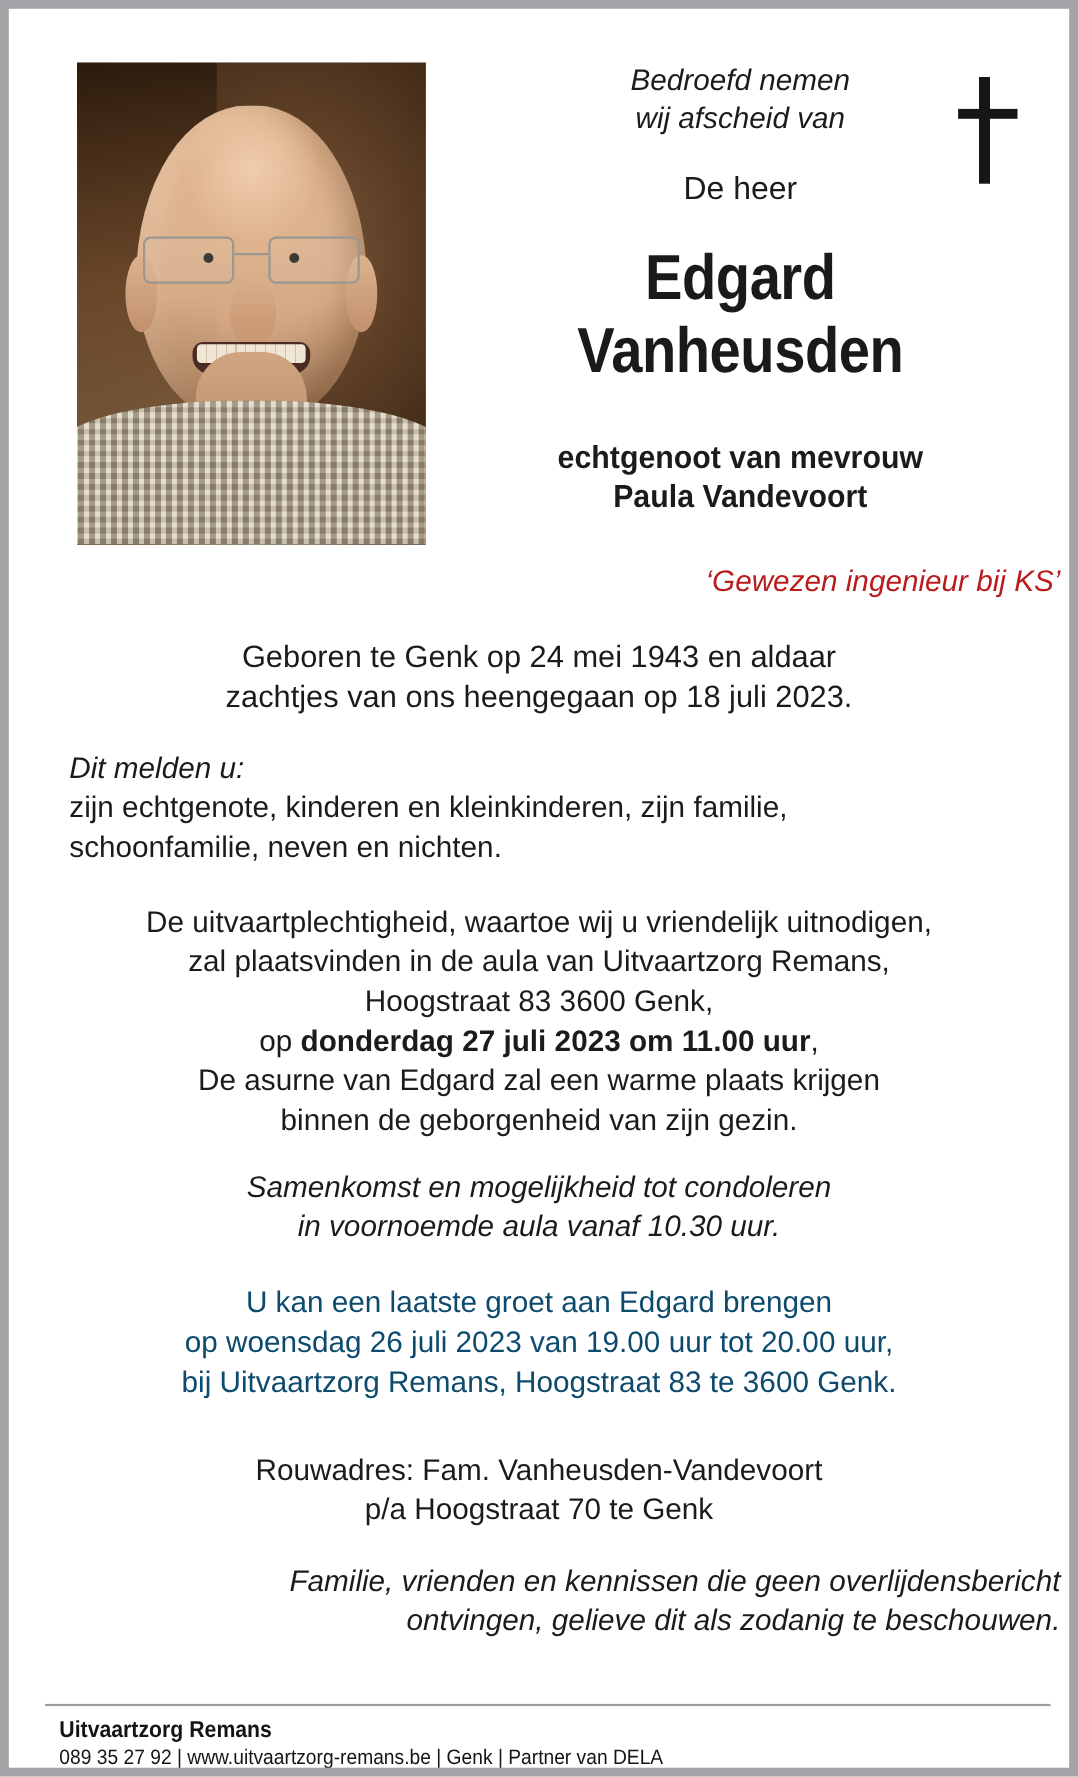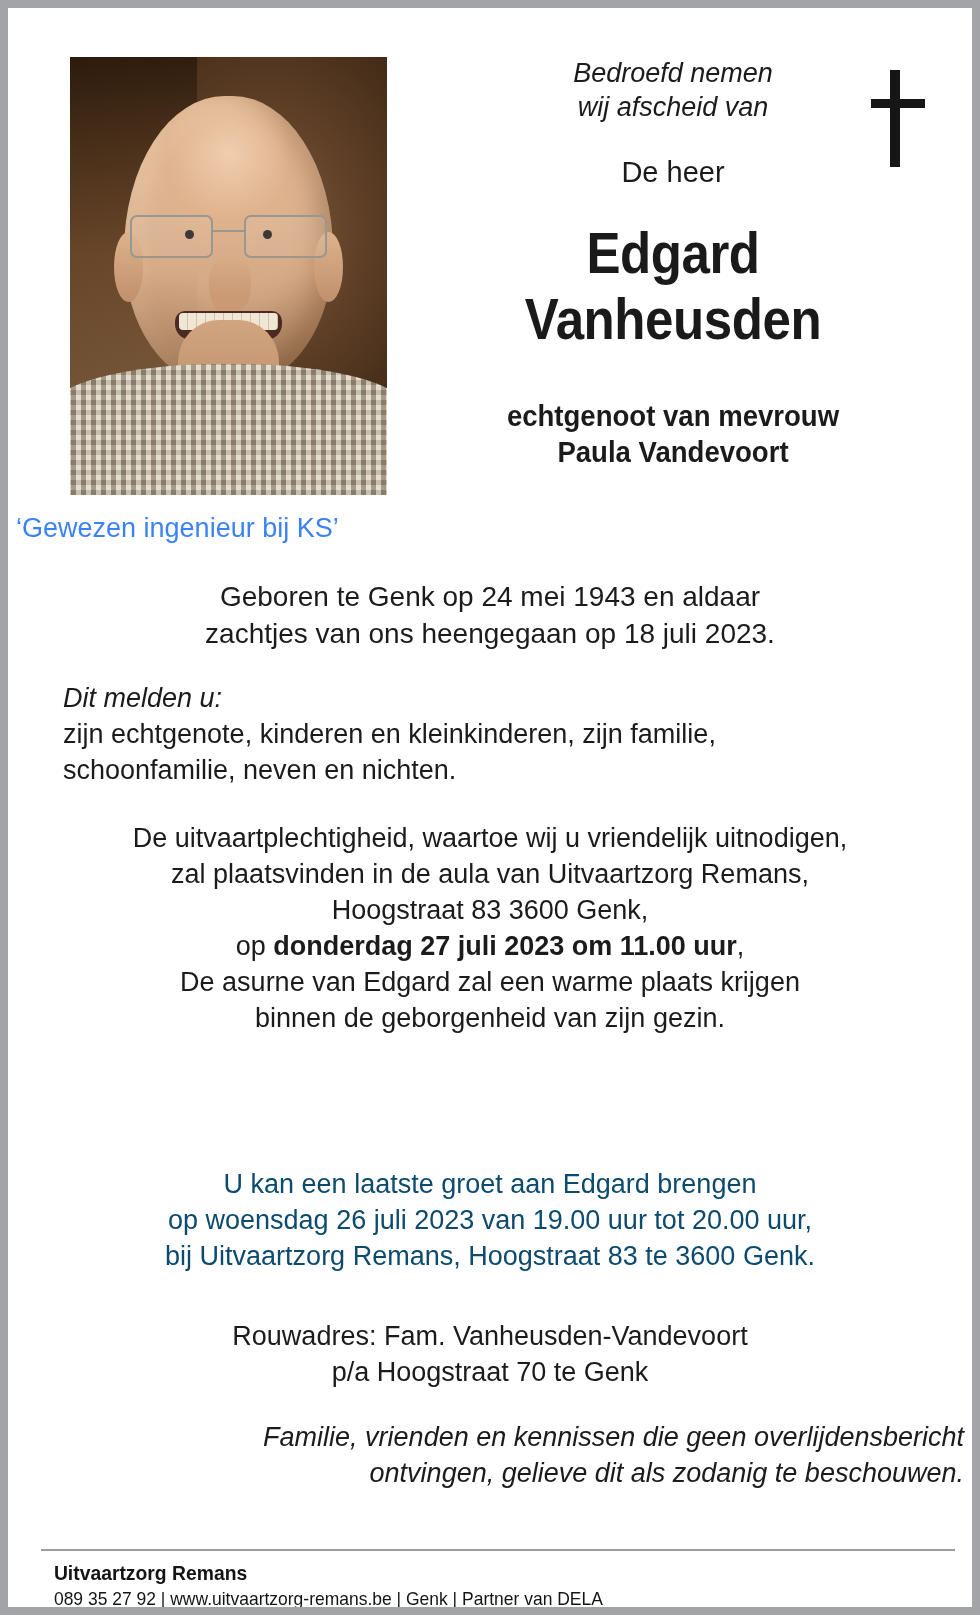"‘Gewezen ingenieur bij KS’" .motto { color: #3b82f6 -> #b91c1c; font-style: none -> italic; text-align: left -> right }
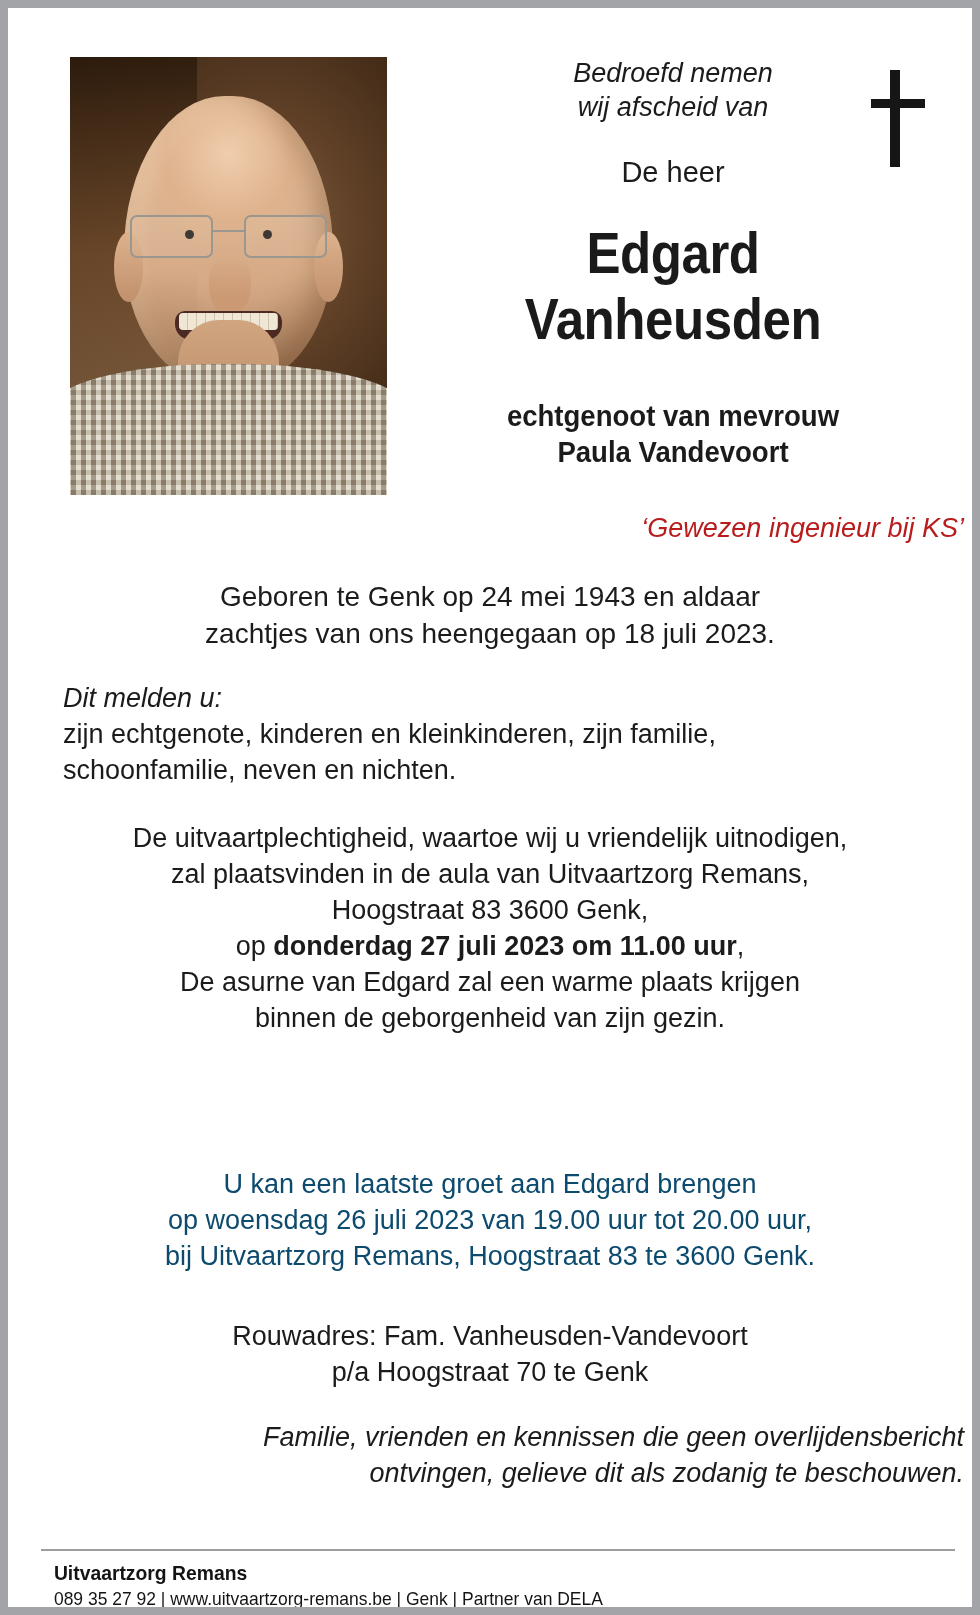"Samenkomst en mogelijkheid tot" div.gathering { html: none -> <div> <div>Samenkomst en mogelijkheid tot condoleren</div> <div>in voornoemde aula vanaf 10.30 uur.</div> </div> }
